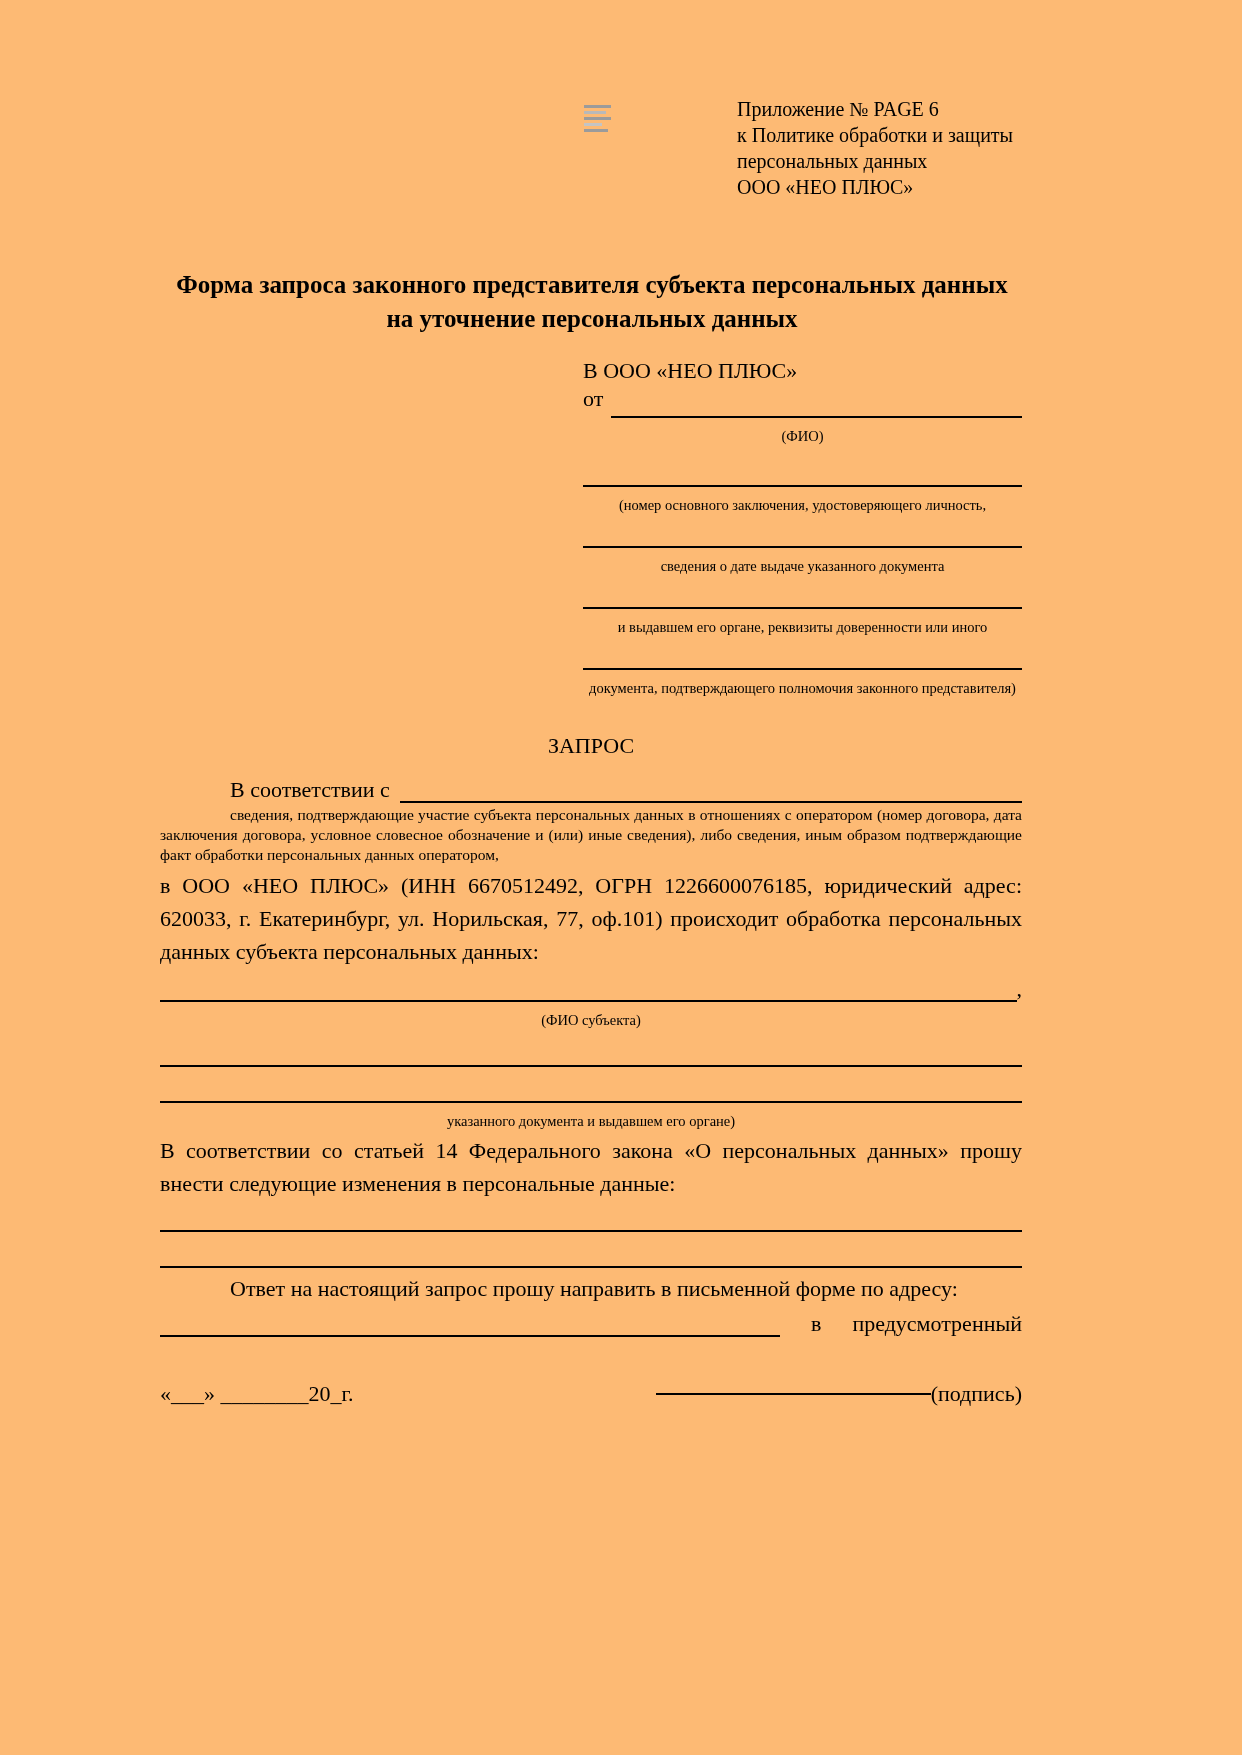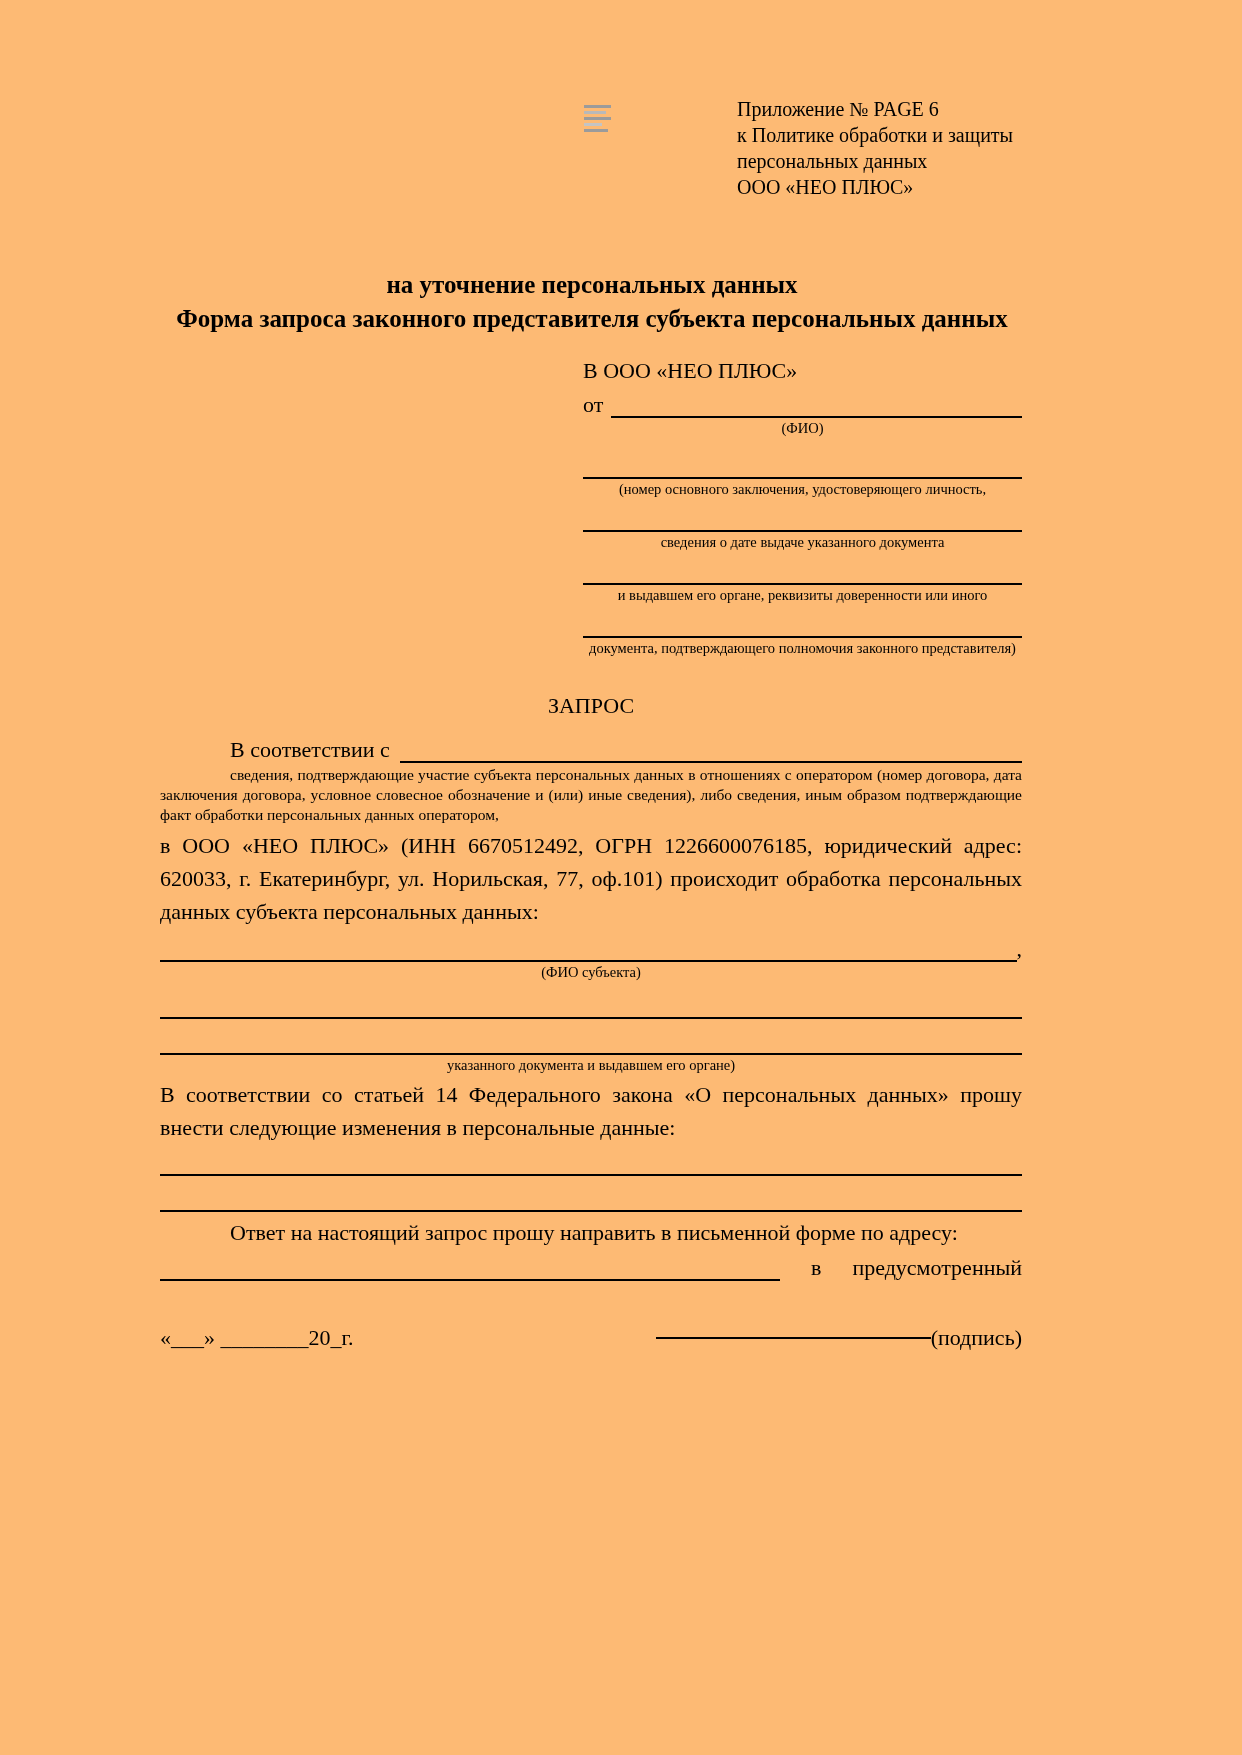"на уточнение персональных данных" div { order: before "Форма запроса законного представителя" -> after "Форма запроса законного представителя" }
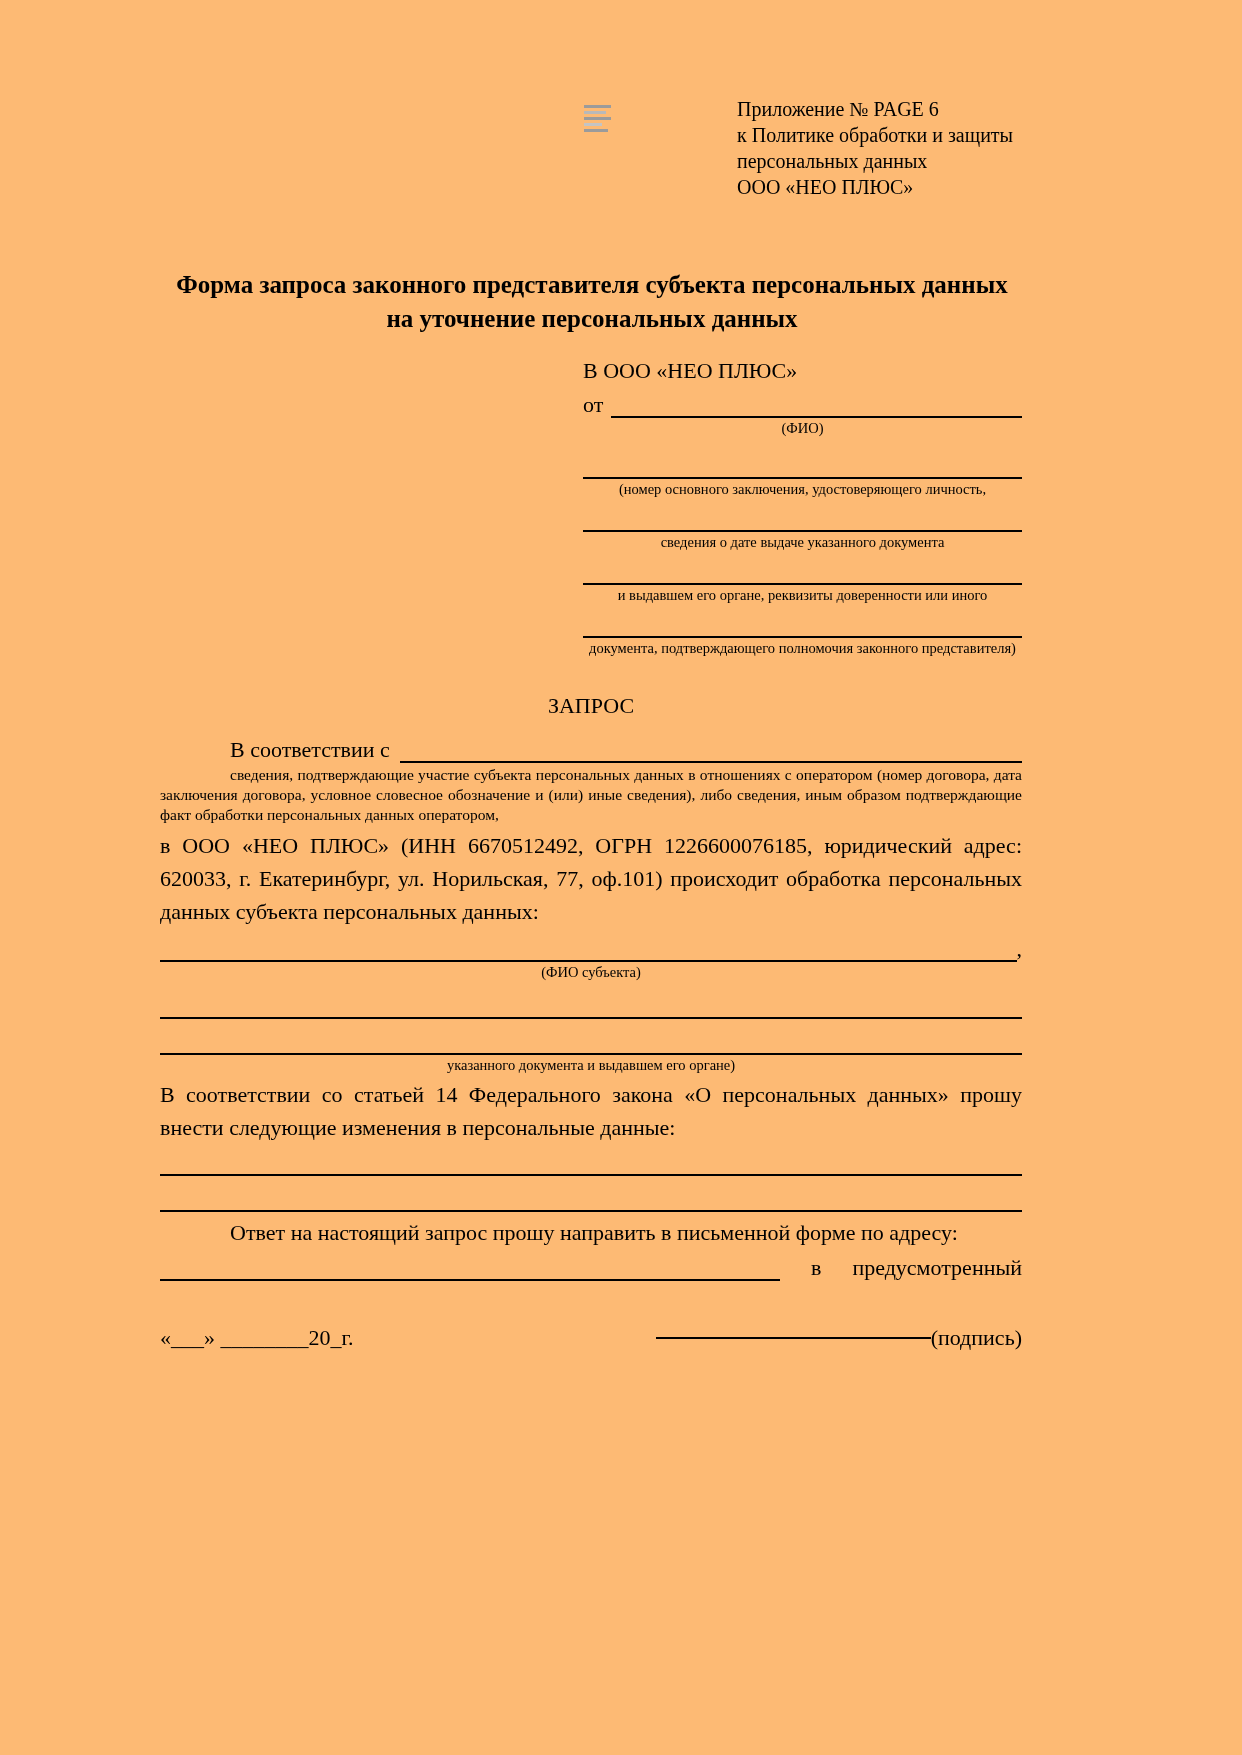"от" .from { align-items: flex-end -> none }
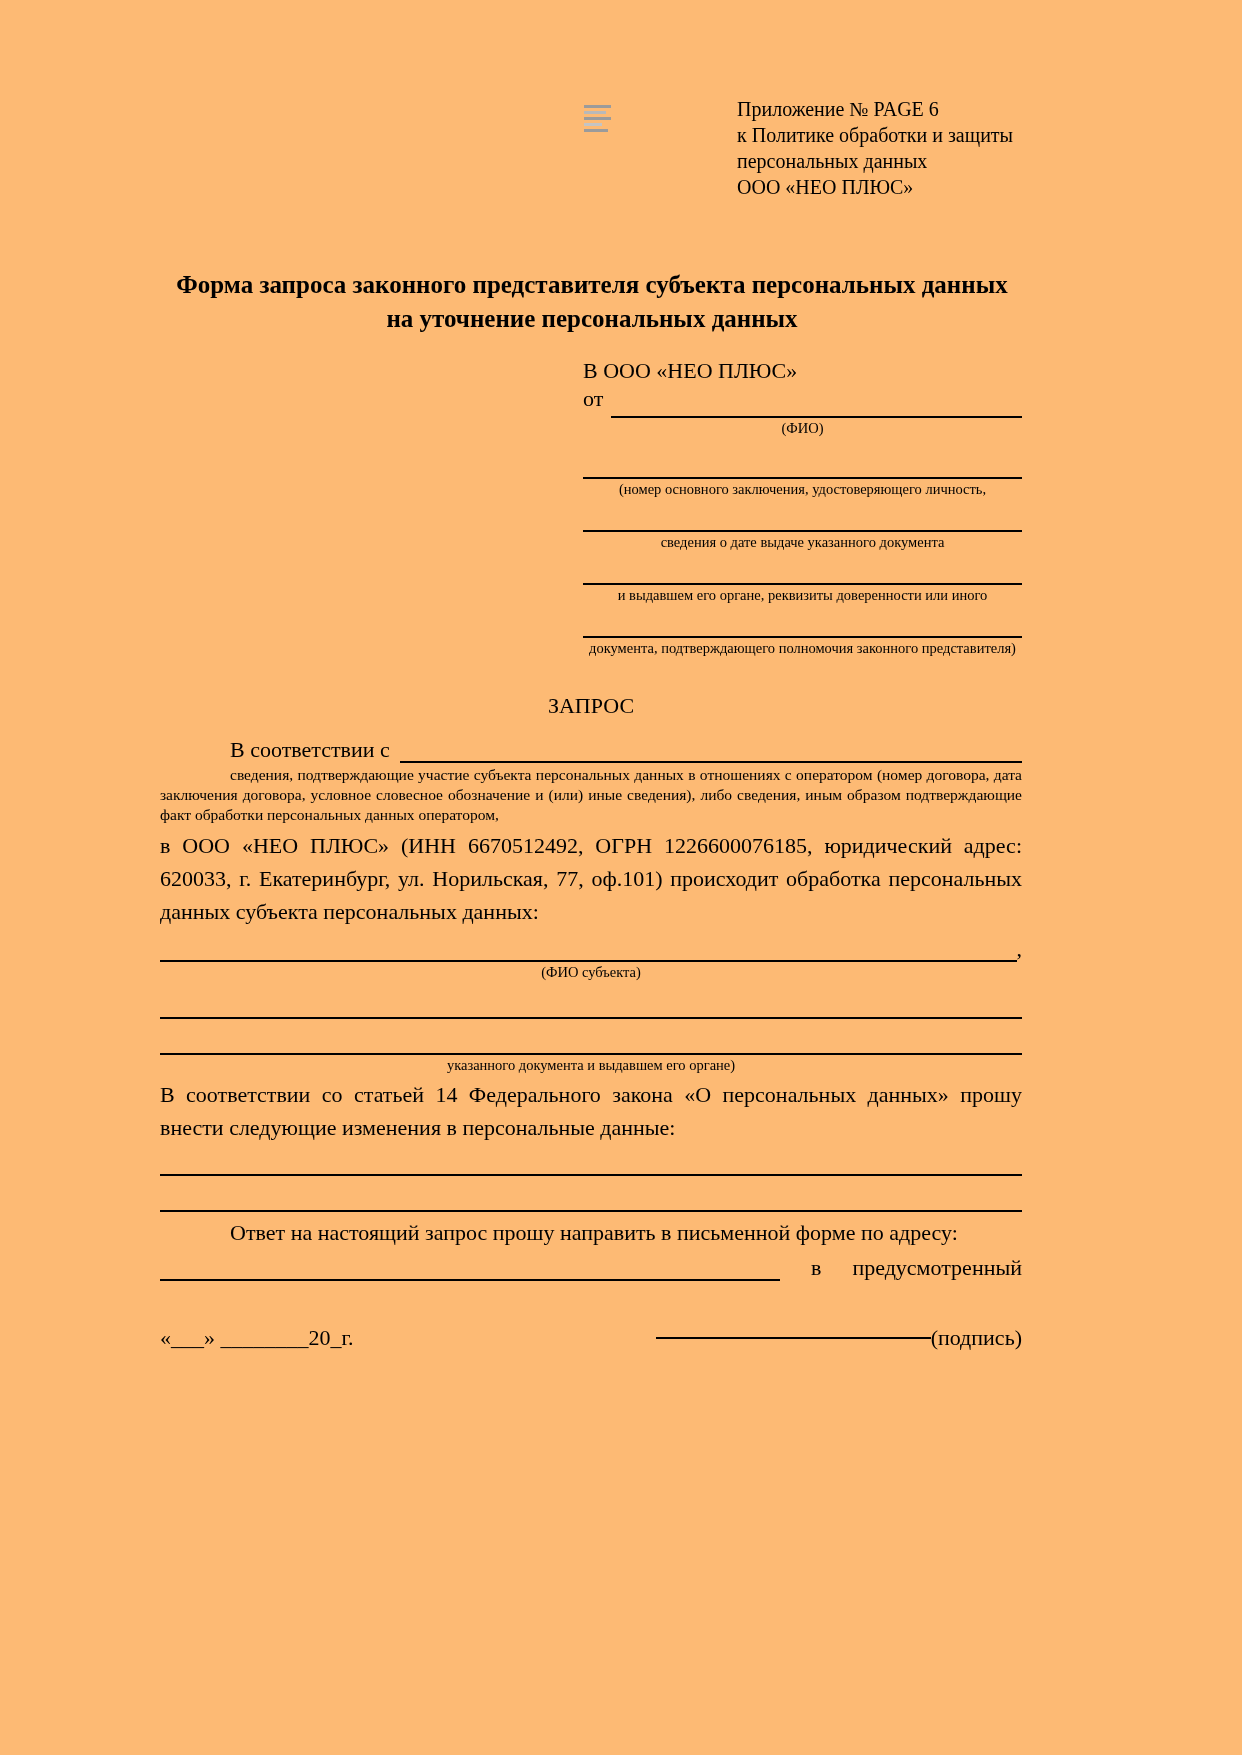"(ФИО)" .capwrap span { margin-top: none -> 8px }
